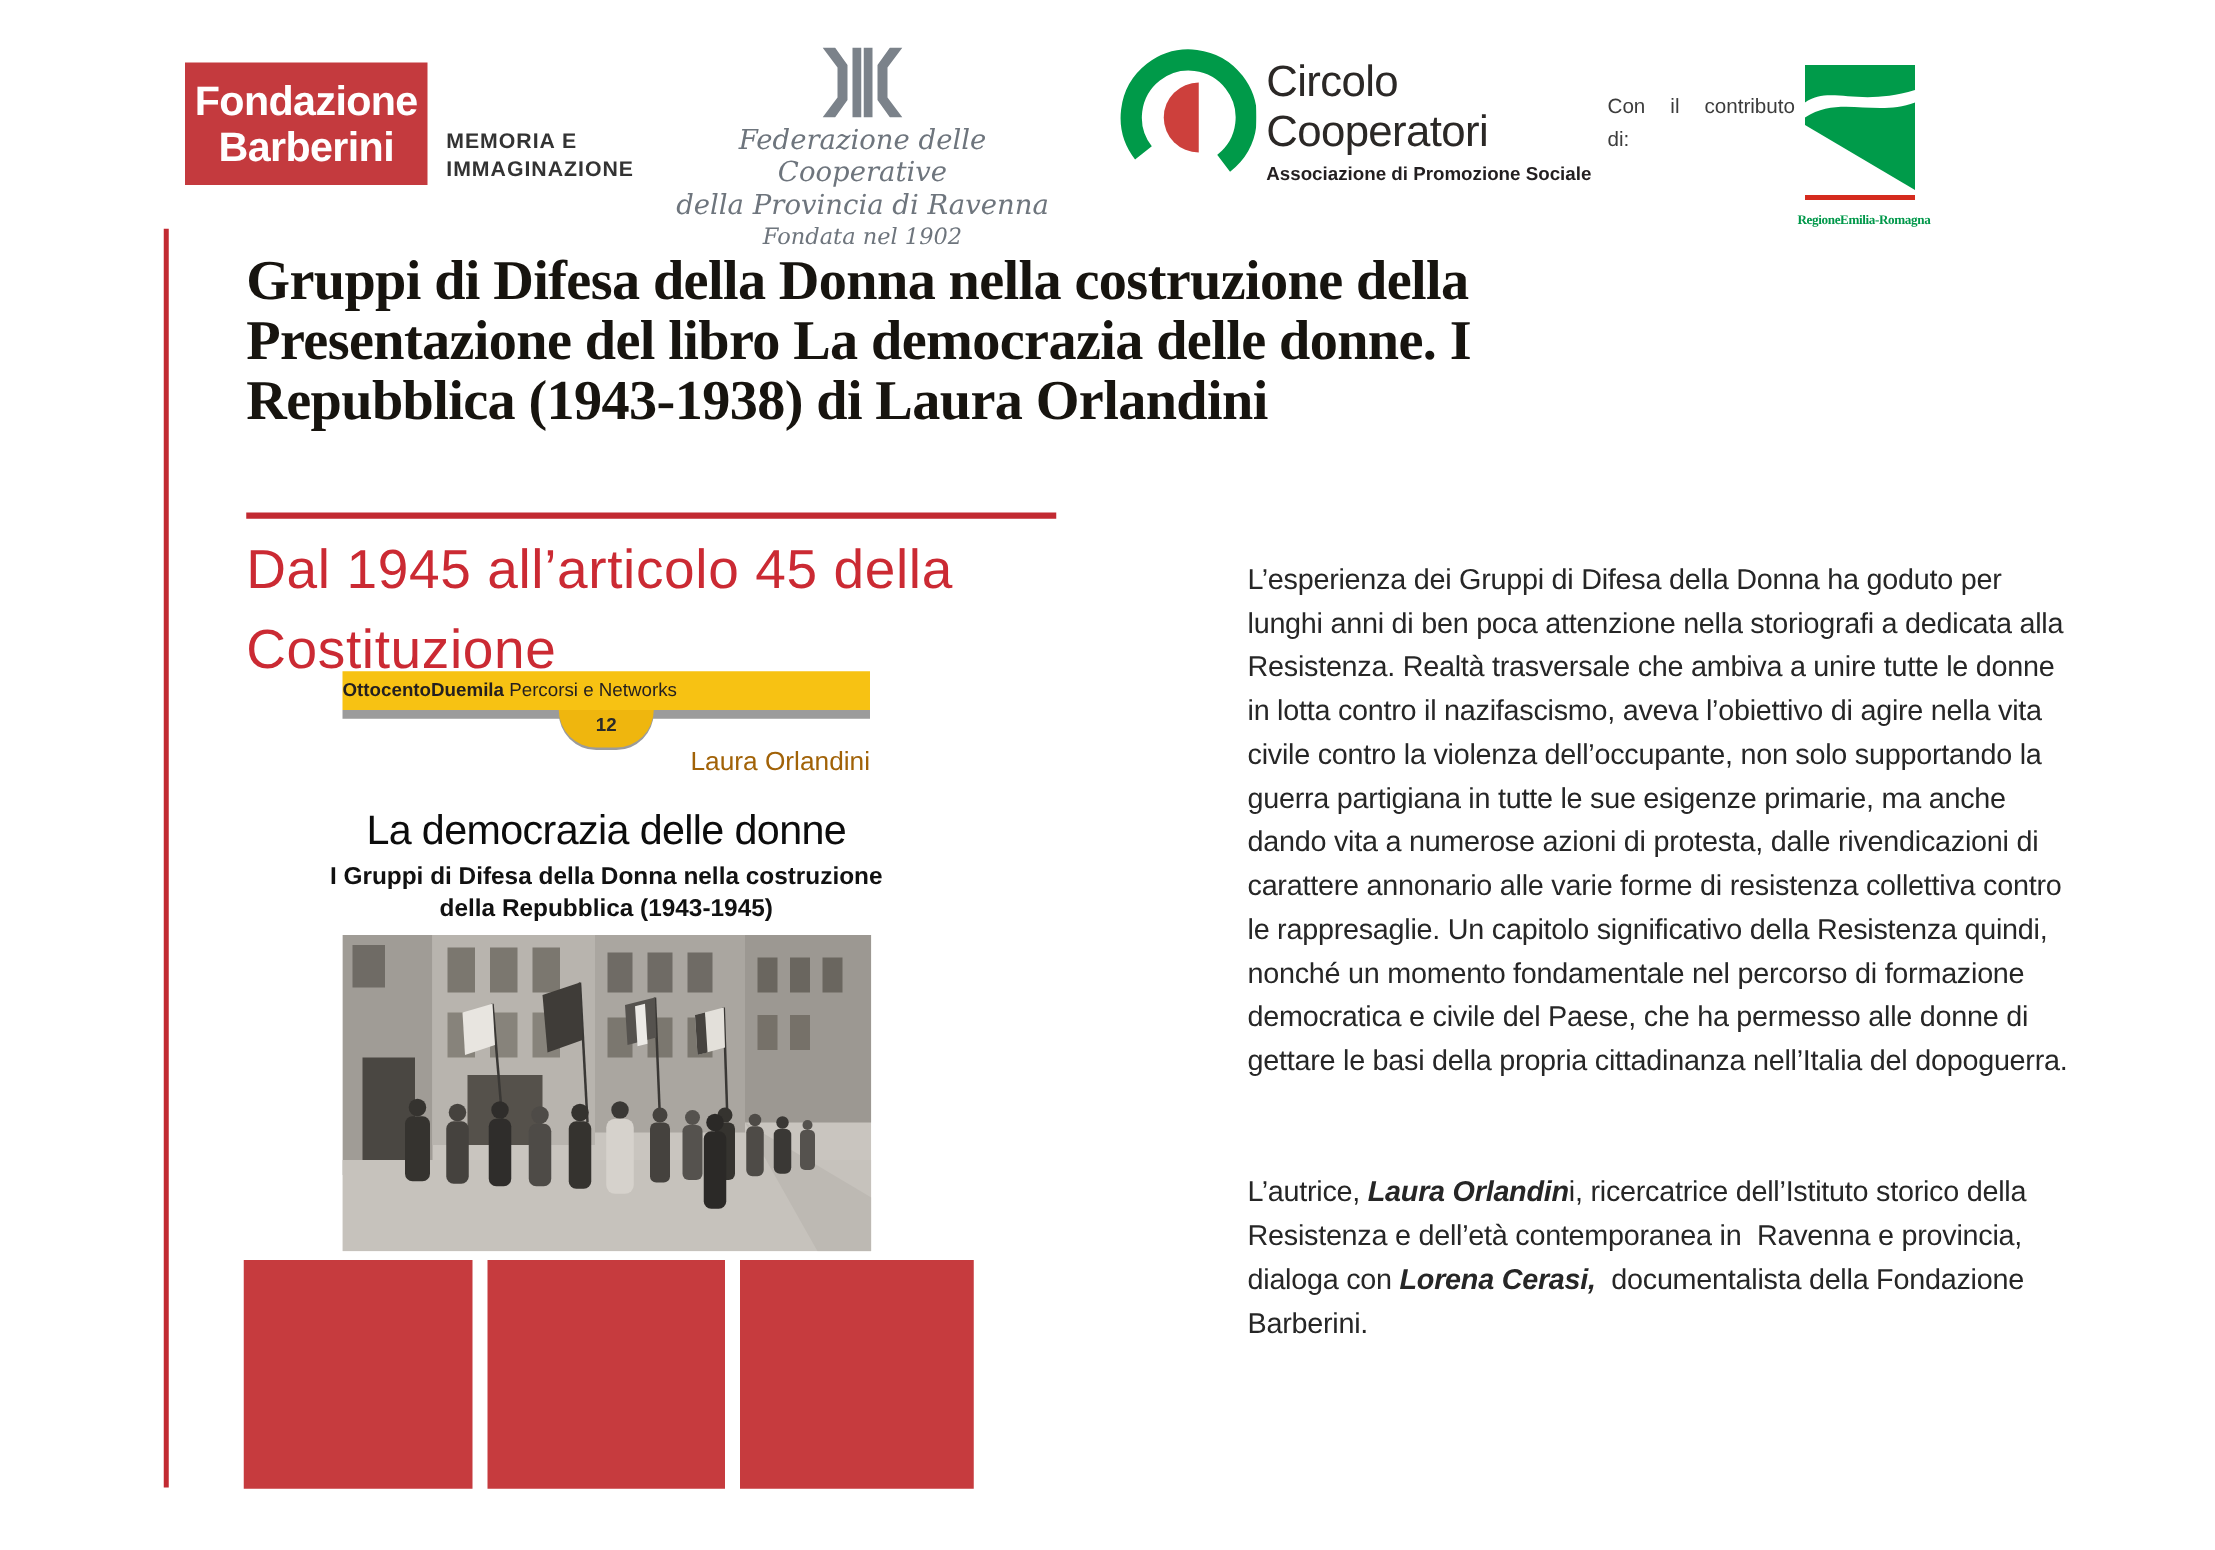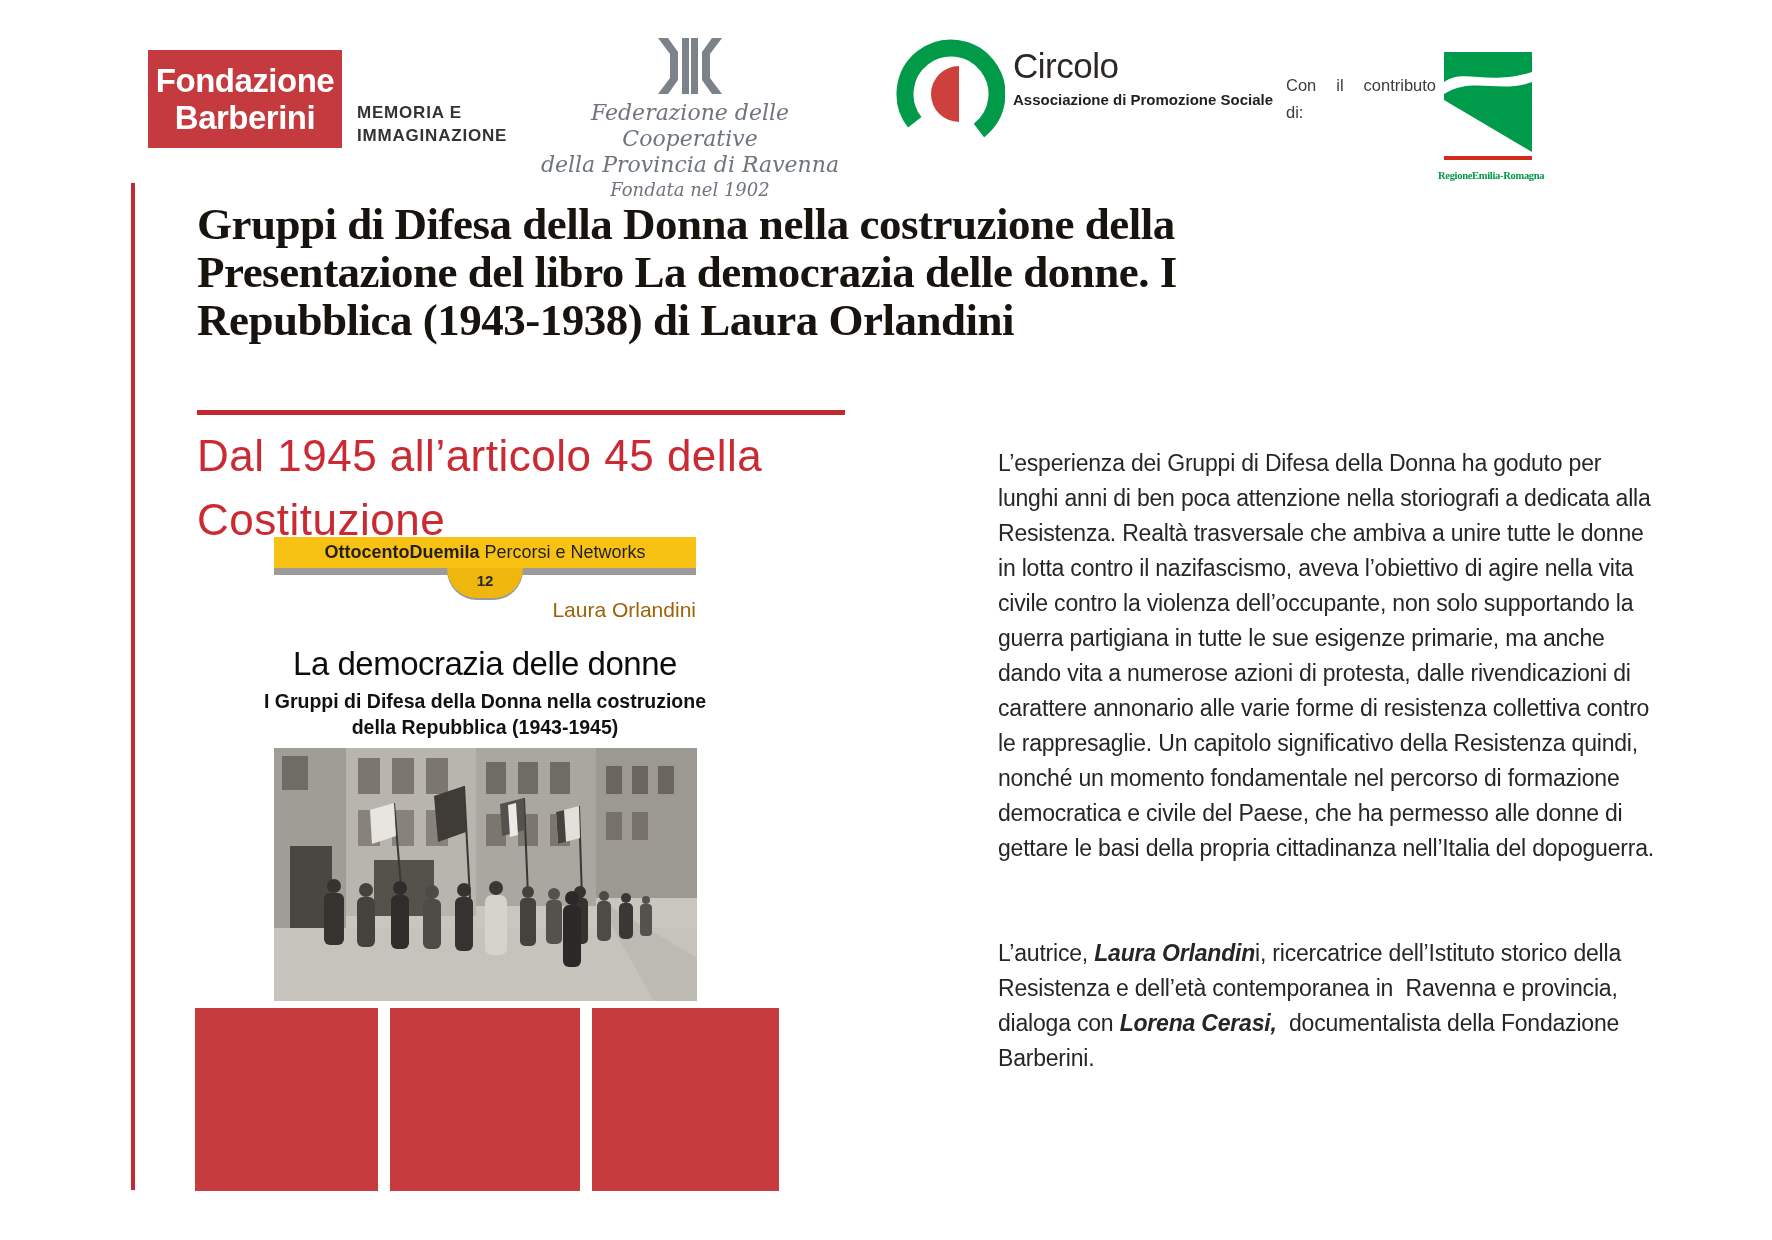"Cooperatori" div.big { html: none -> <div>Cooperatori</div> }
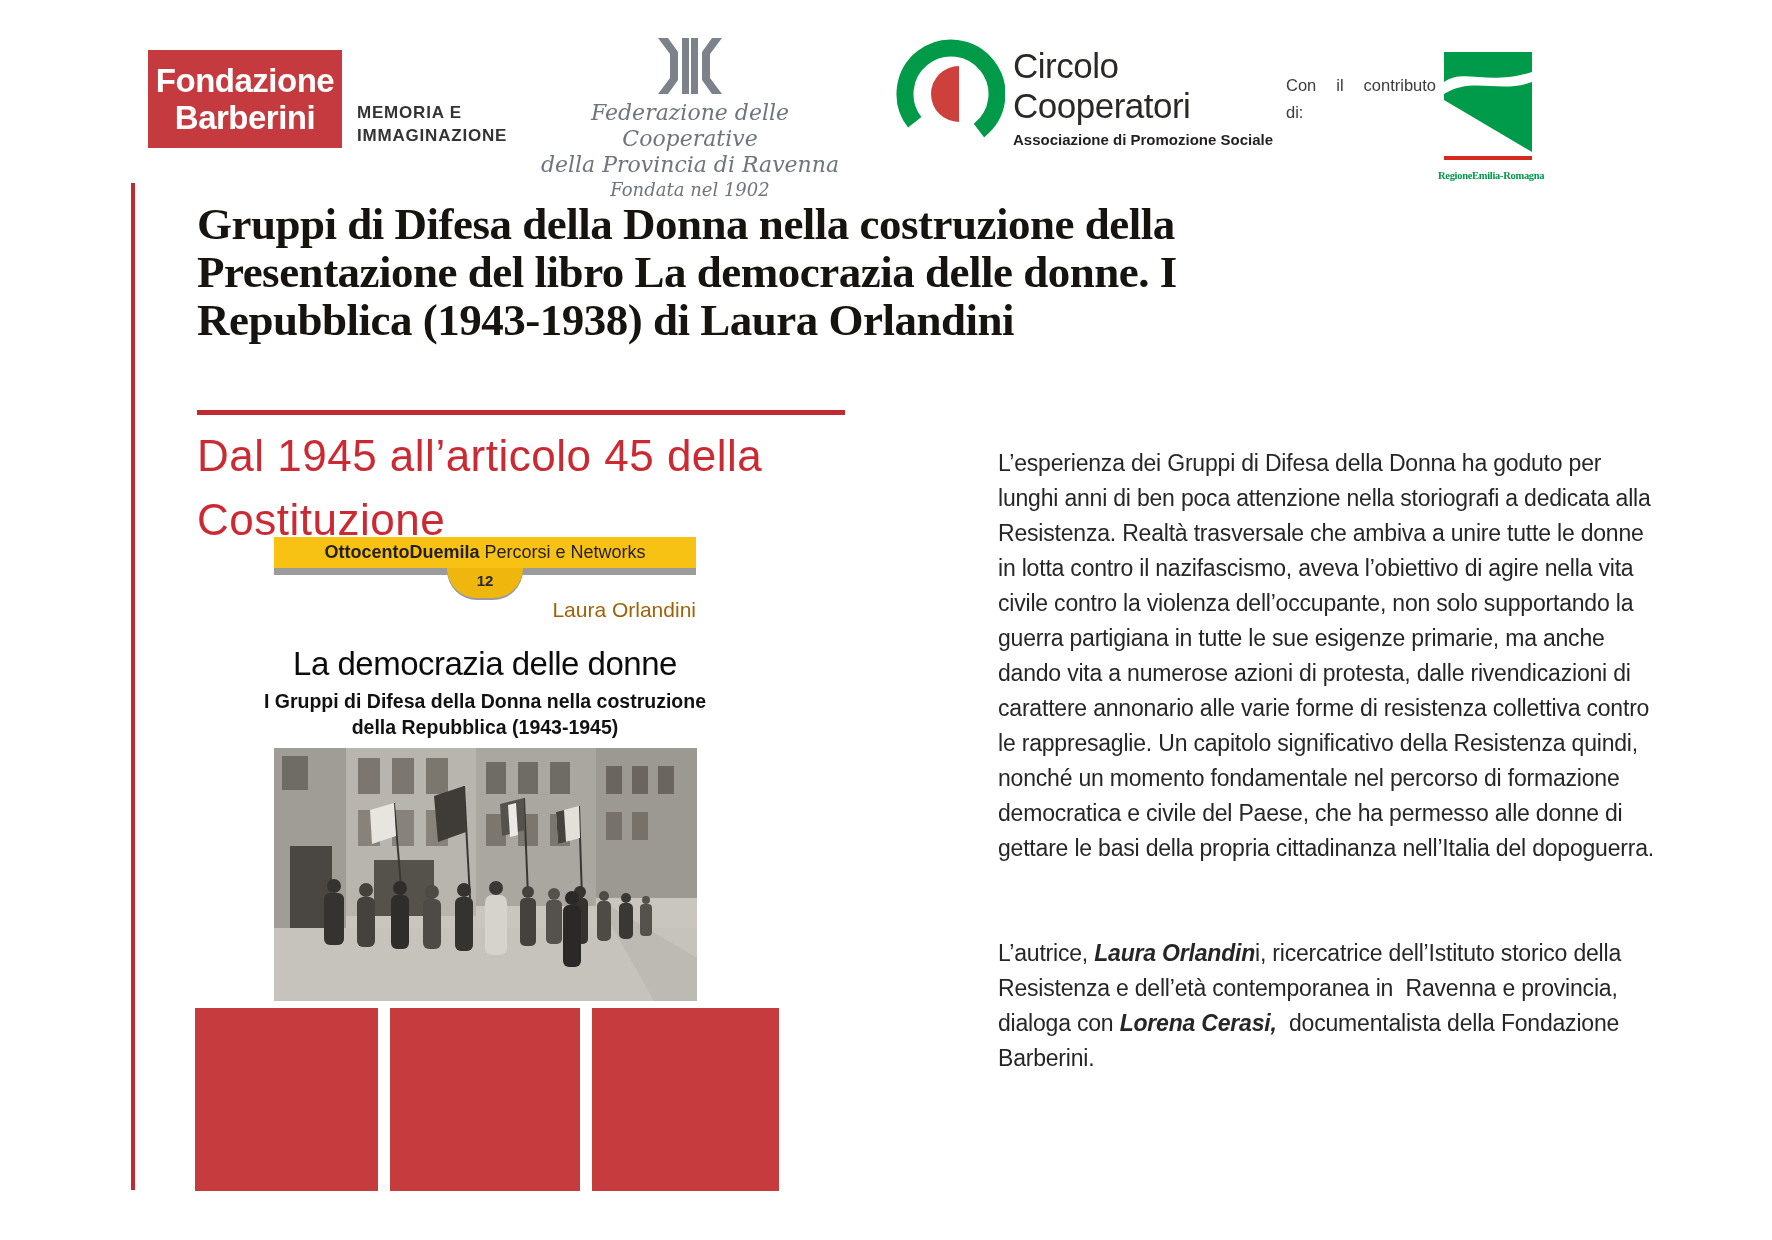"OttocentoDuemila Percorsi e Networks" .cover-banner { font-size: 18px -> 15px; text-align: center -> left }
